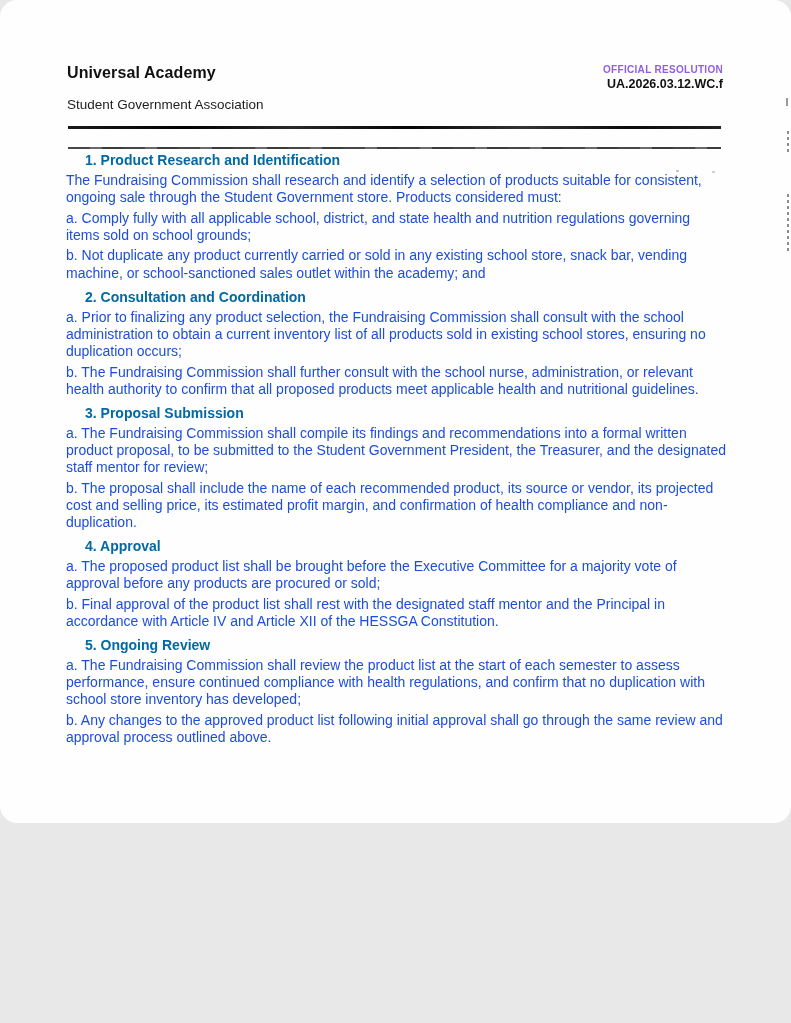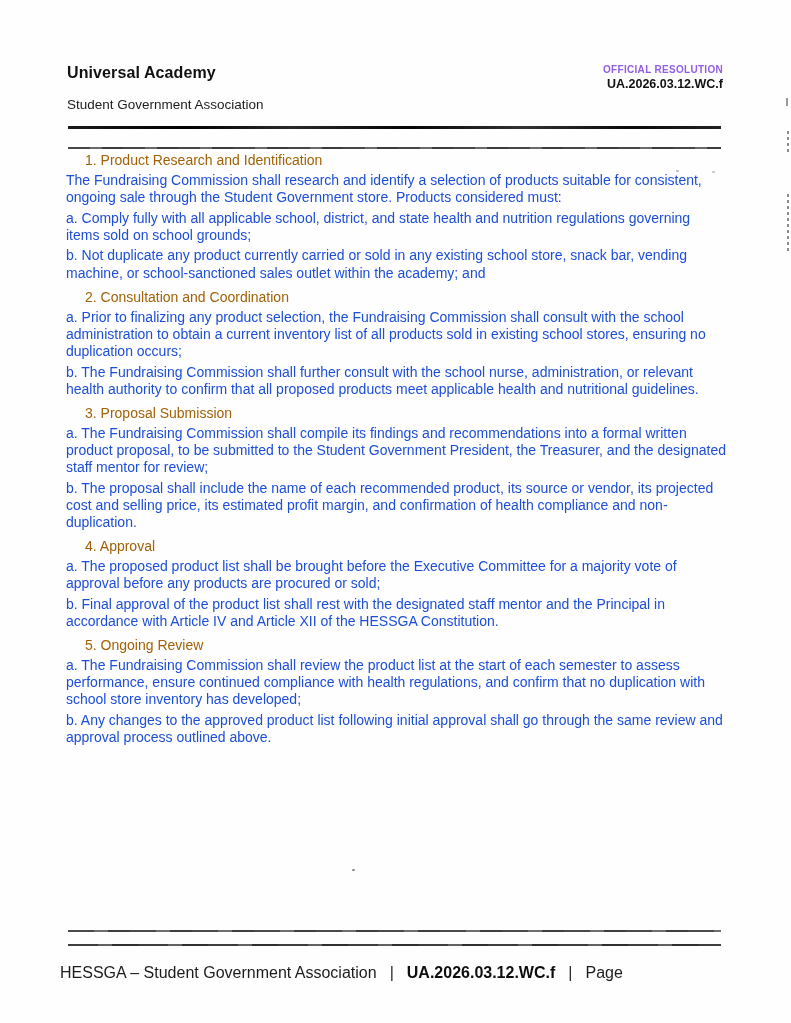"Universal Academy" .page { border-radius: none -> 17px; height: 1023px -> 823px }
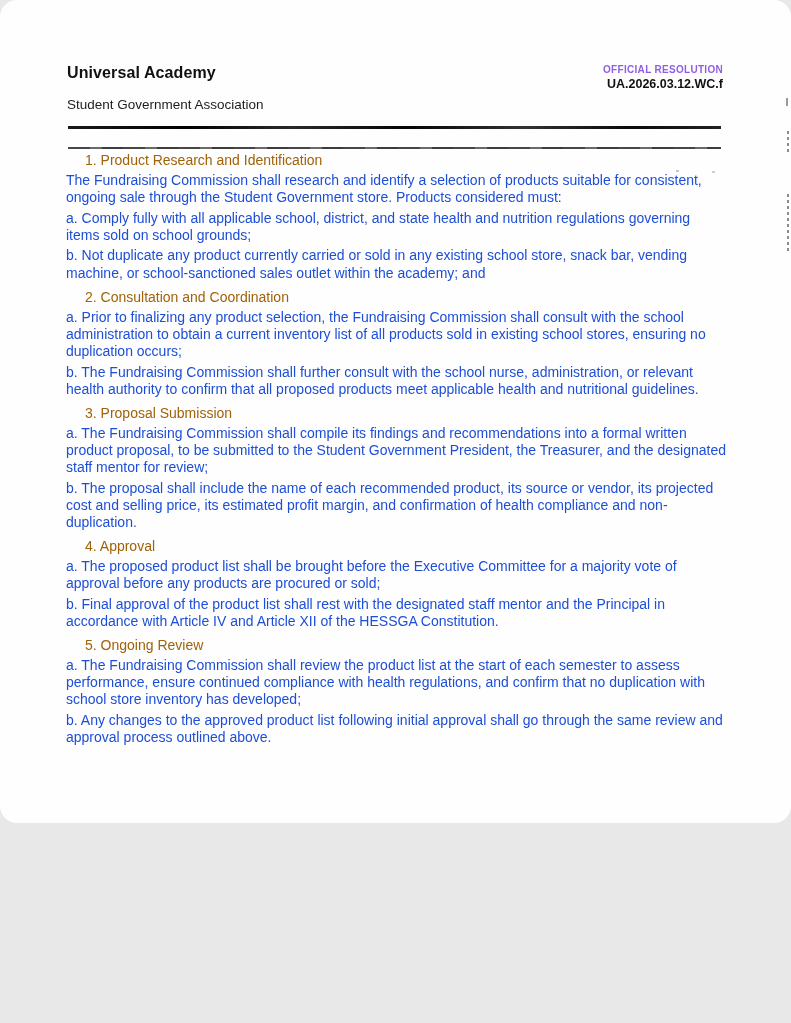"1. Product Research and Identification" .doc-body h3 { color: #a16207 -> #0369a1; font-weight: normal -> bold }
